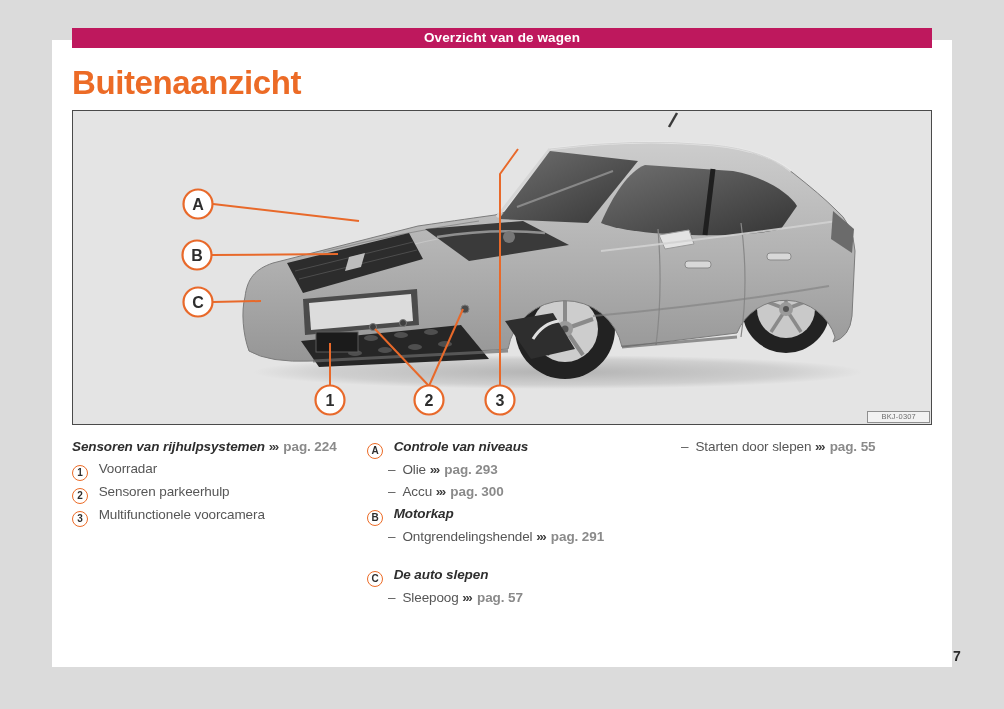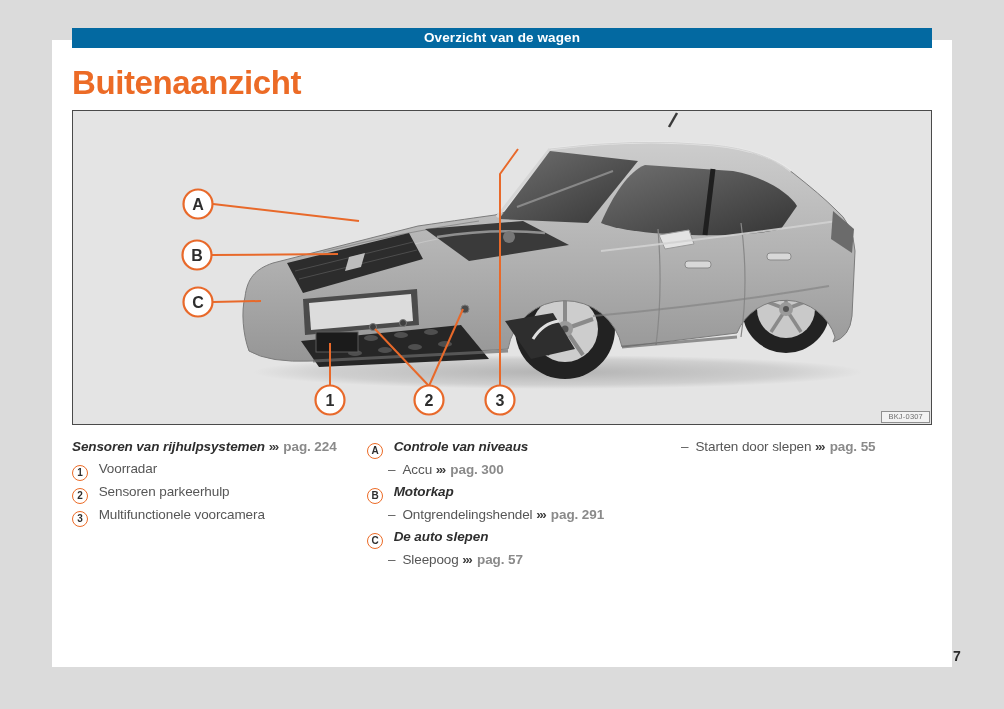"Overzicht van de wagen" .header-bar { background: #0369a1 -> #be185d }
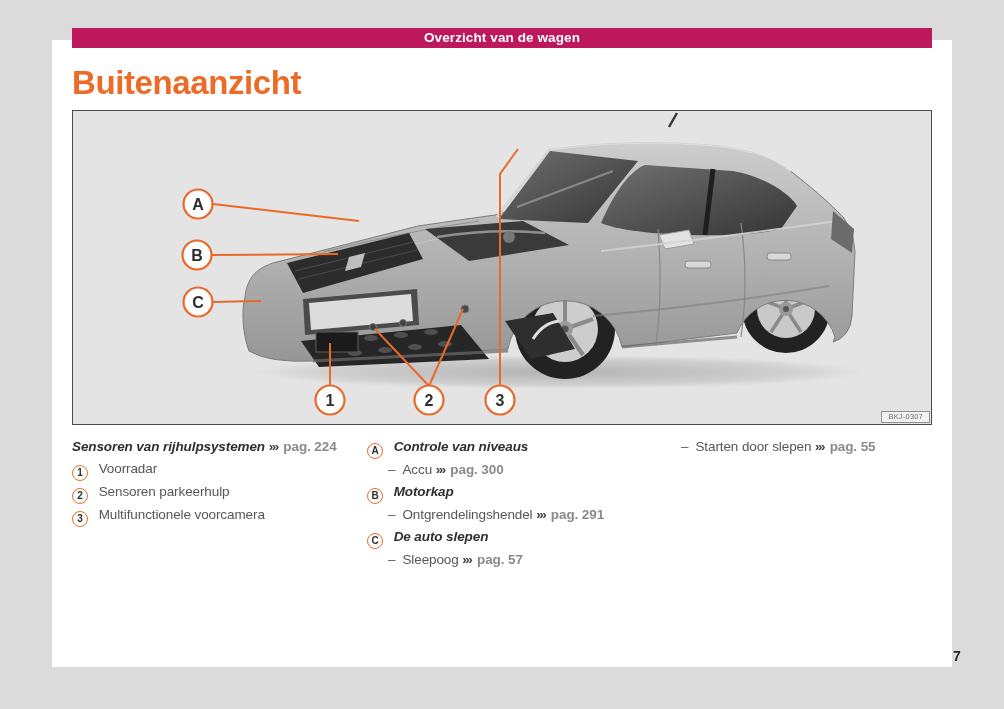"BKJ-0307" .figure-code { padding: 0 6px -> 0 13px }
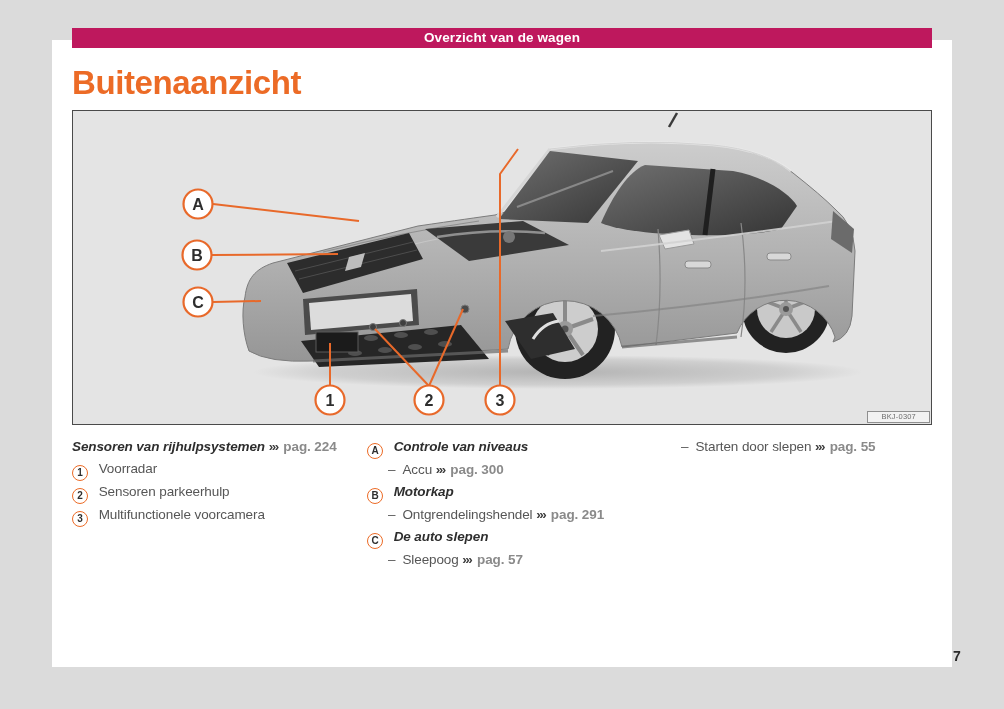"– Olie ››› pag. 293" div.line { html: none -> <div> <span>–</span><span>Olie</span> <span>›››</span> <span>pag. 293</span> </div> }
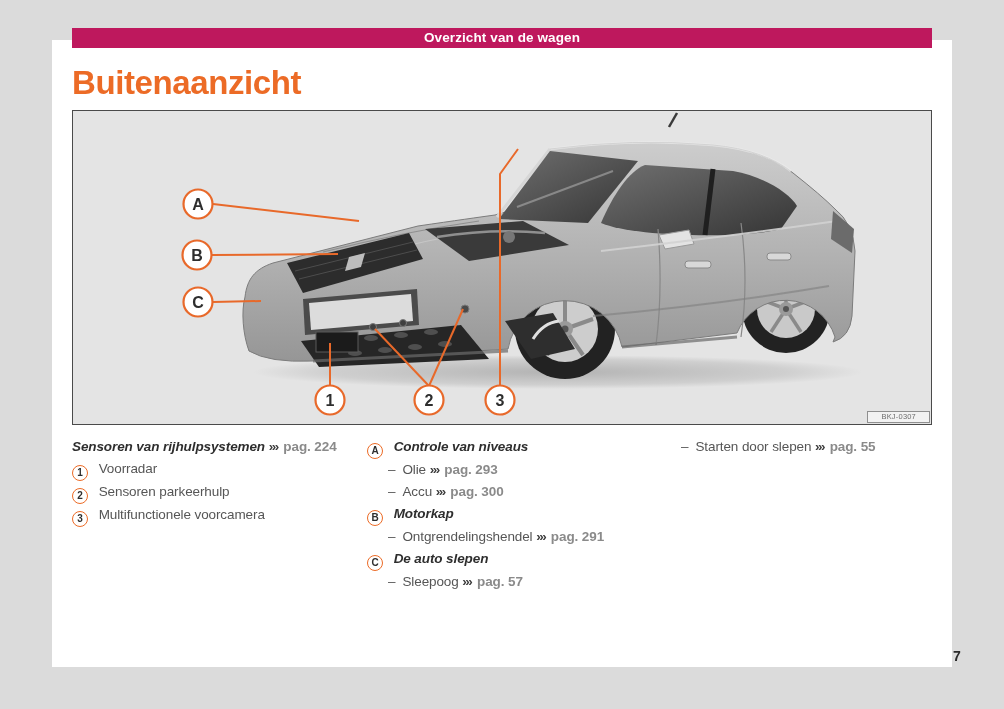"C De auto slepen" .gapC { margin-top: 0 -> 16px }
